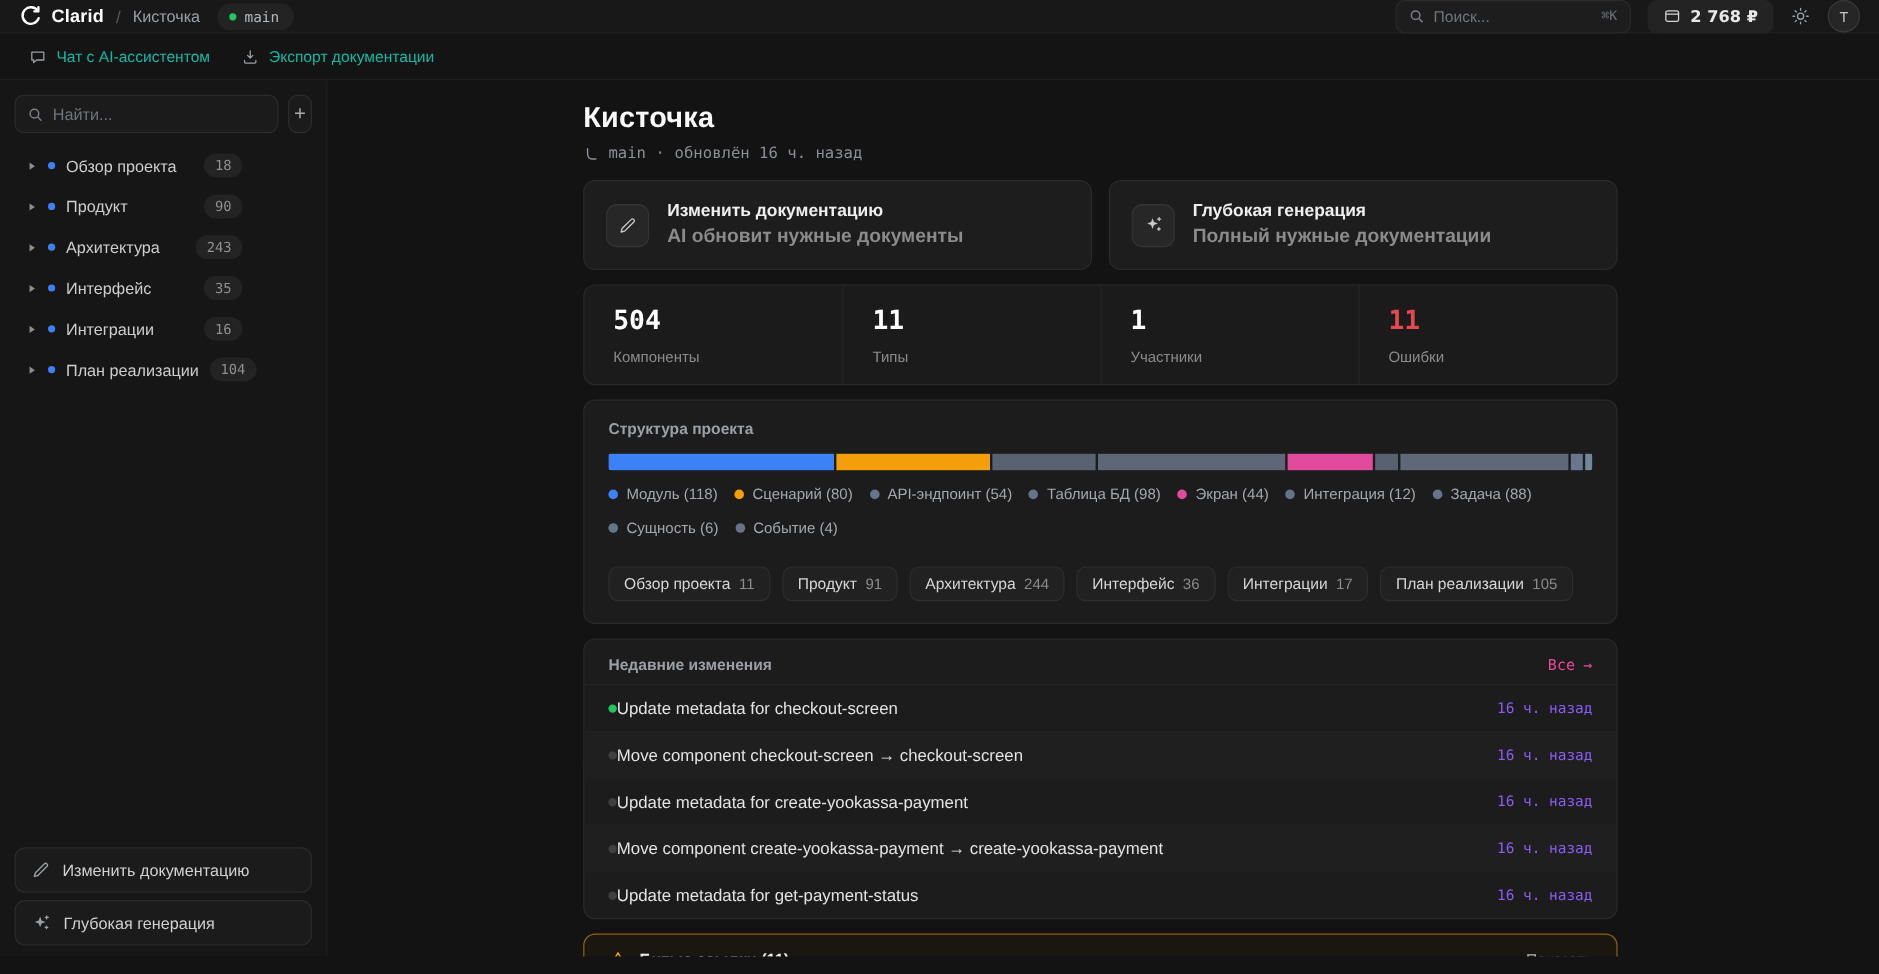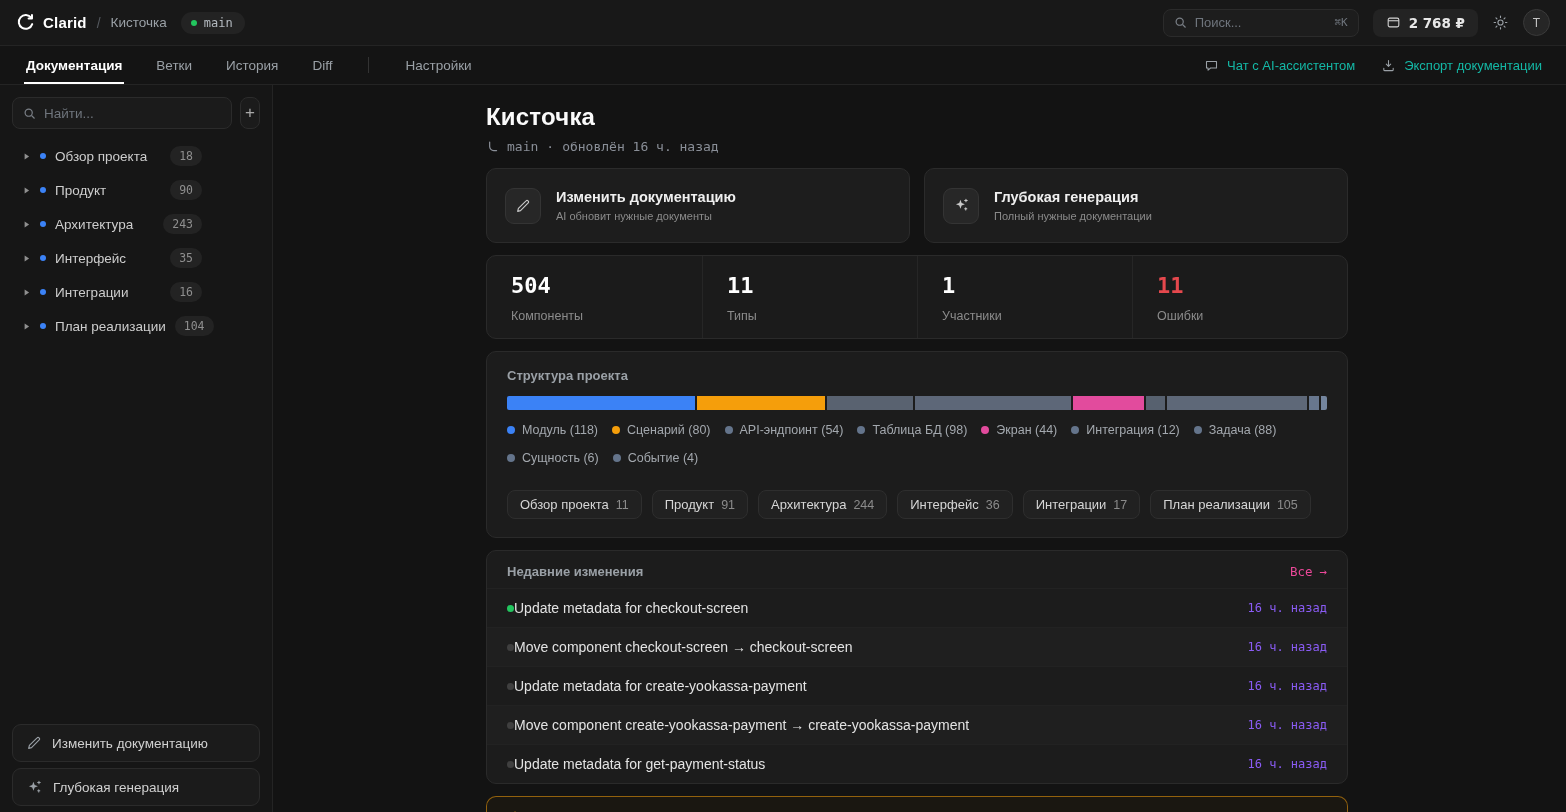"Clarid" .topbar { height: 46px -> 28px }
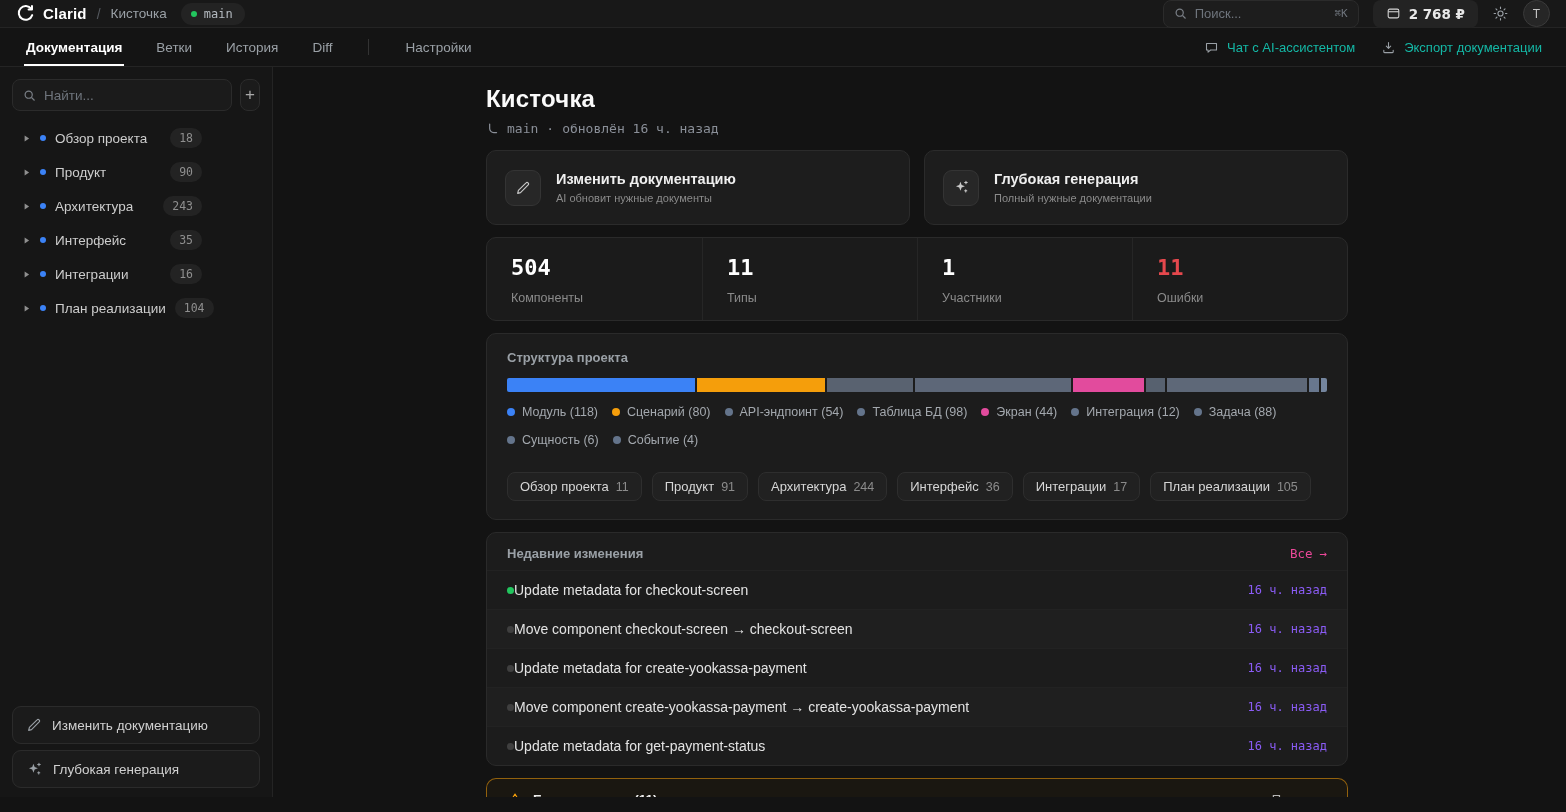"Документация" div.tabs { html: <div> <button>Документация</button> <button>Ветки</button> <button>История</button> <button>Diff</button> <span></span> <button>Настройки</button> </div> -> none }
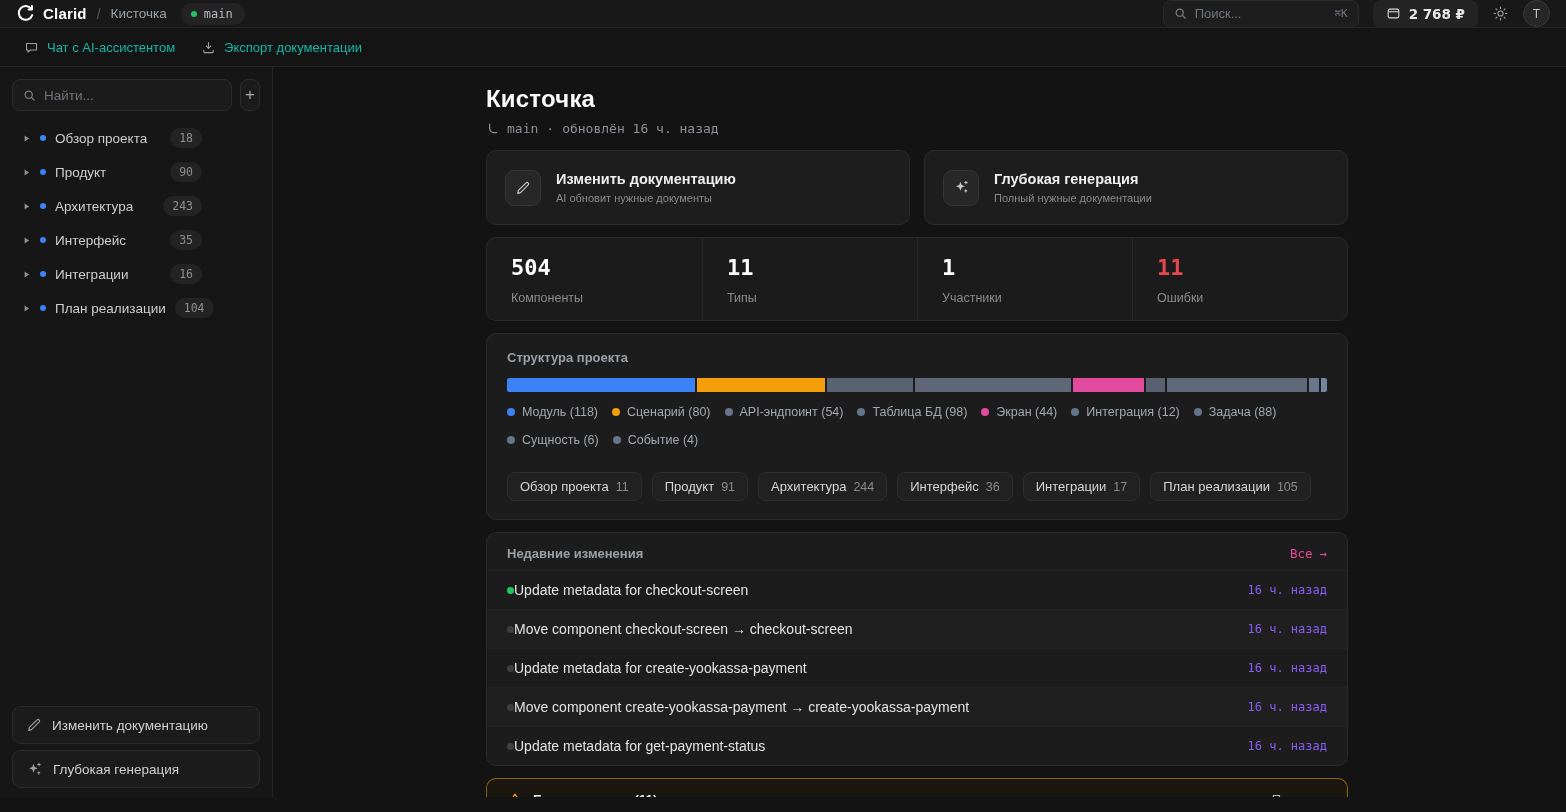"AI обновит нужные документы" .ac-sub { font-size: 11px -> 16px; font-weight: none -> bold }
